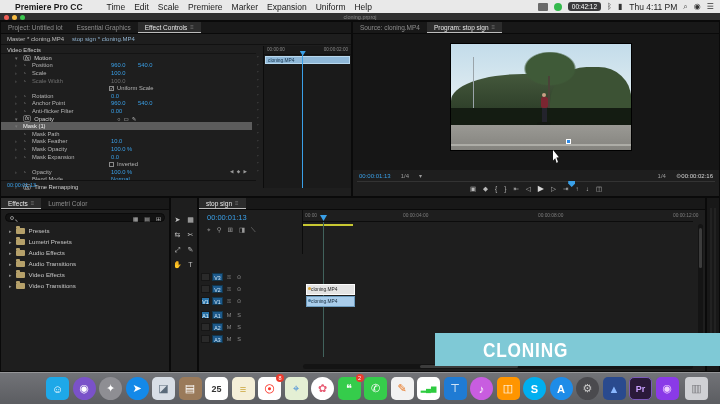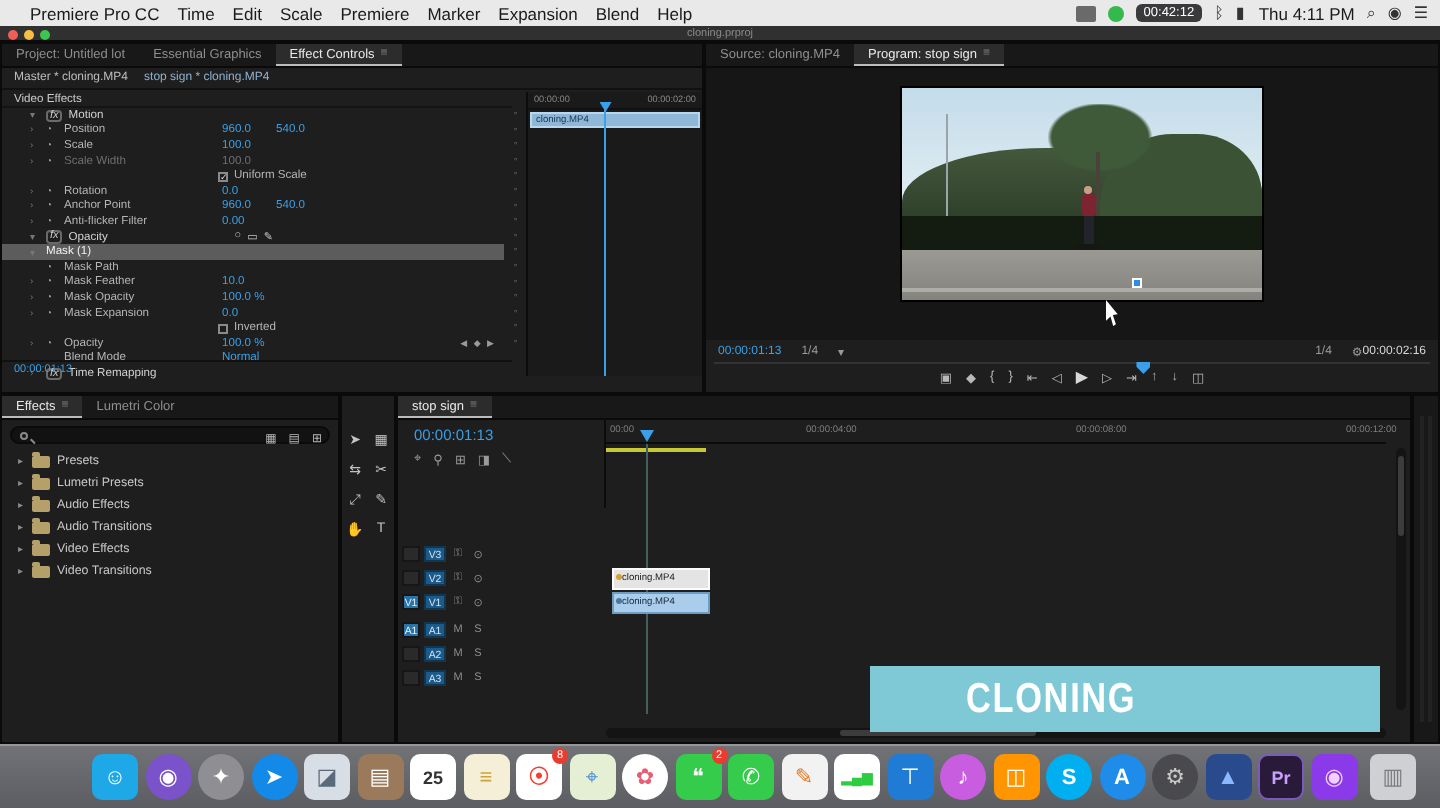"Premiere Pro CC" #menubar .appname { font-weight: normal -> bold; margin-right: 9px -> 24px }
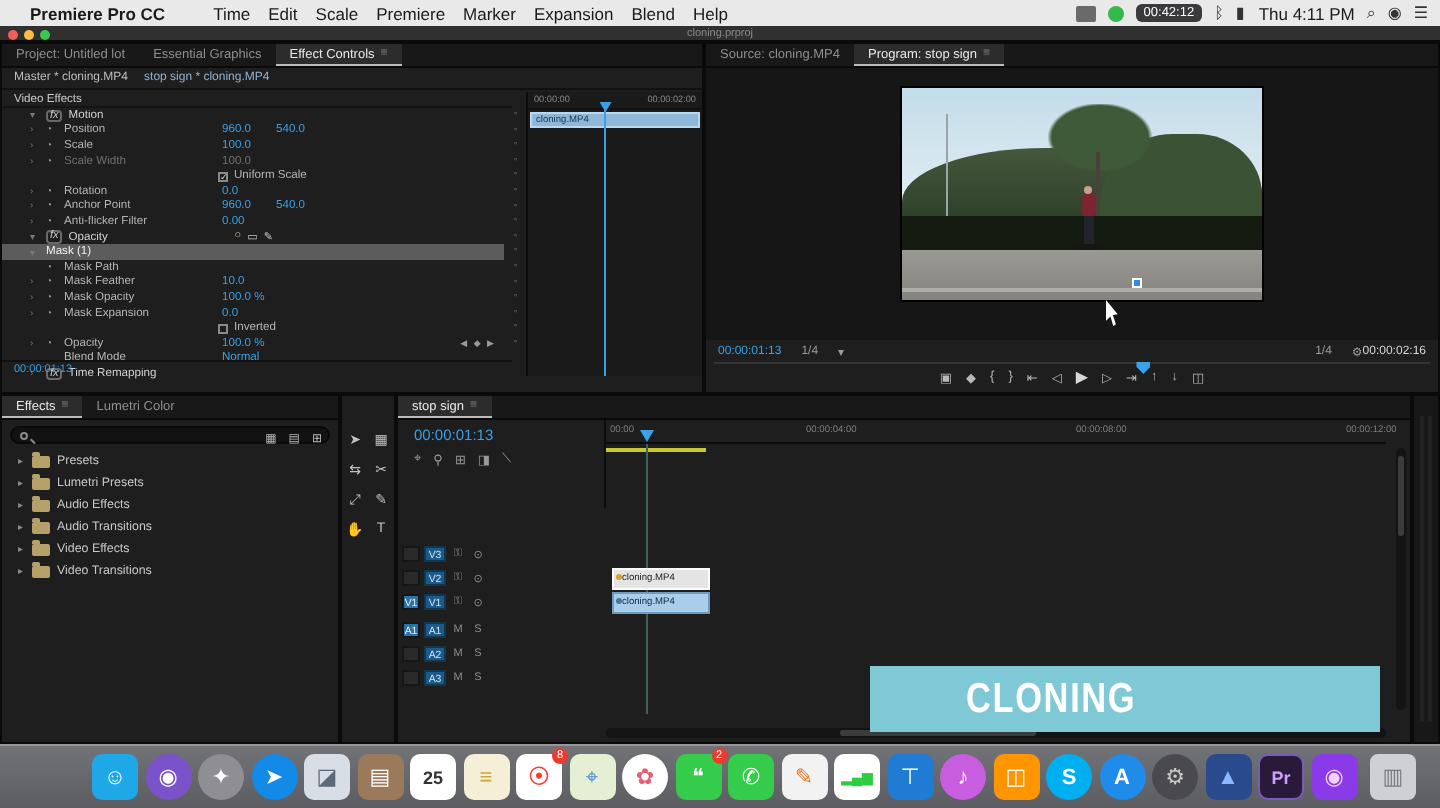"Blend" span.mitem { text: Blend -> Uniform }
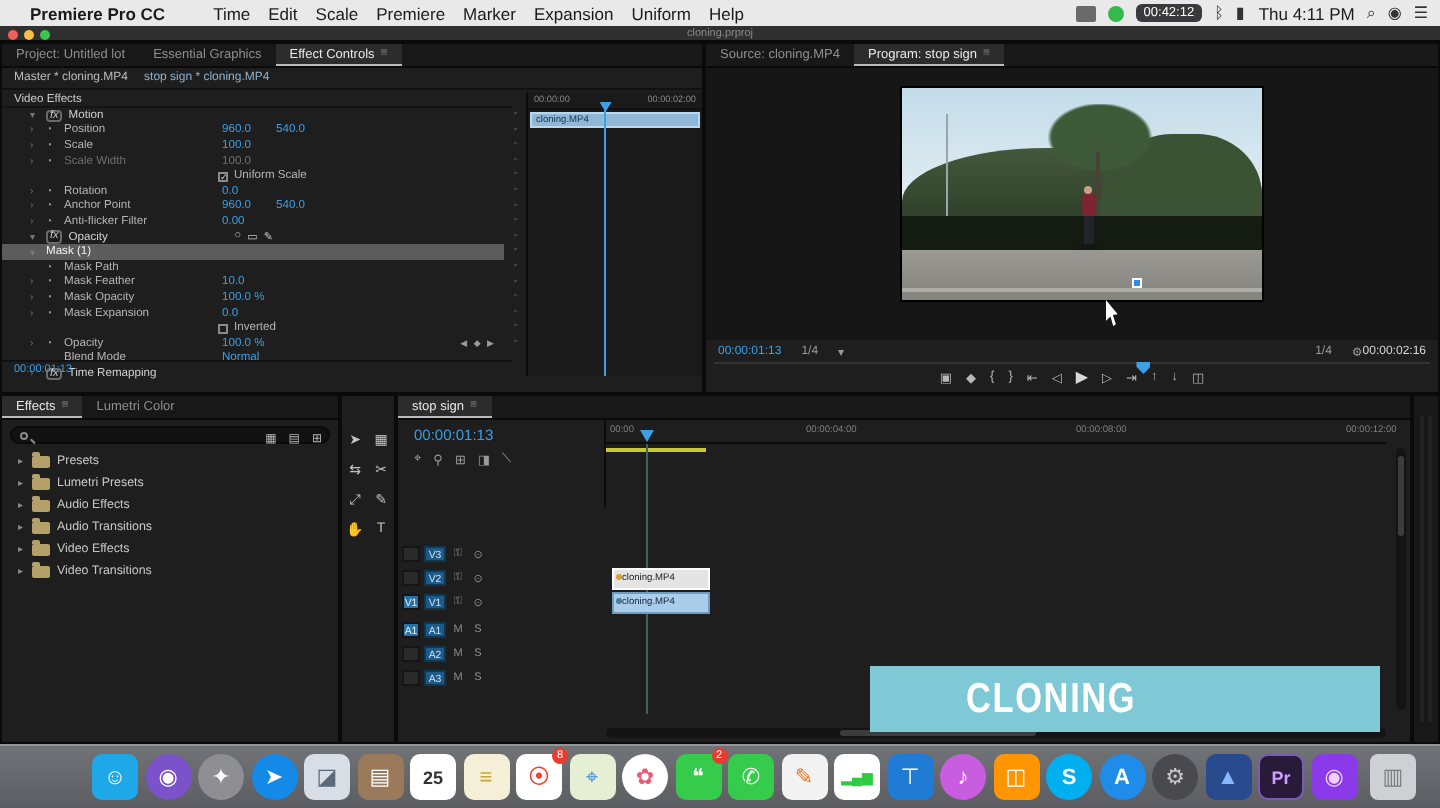"CLONING" #banner { width: 255px -> 285px }
